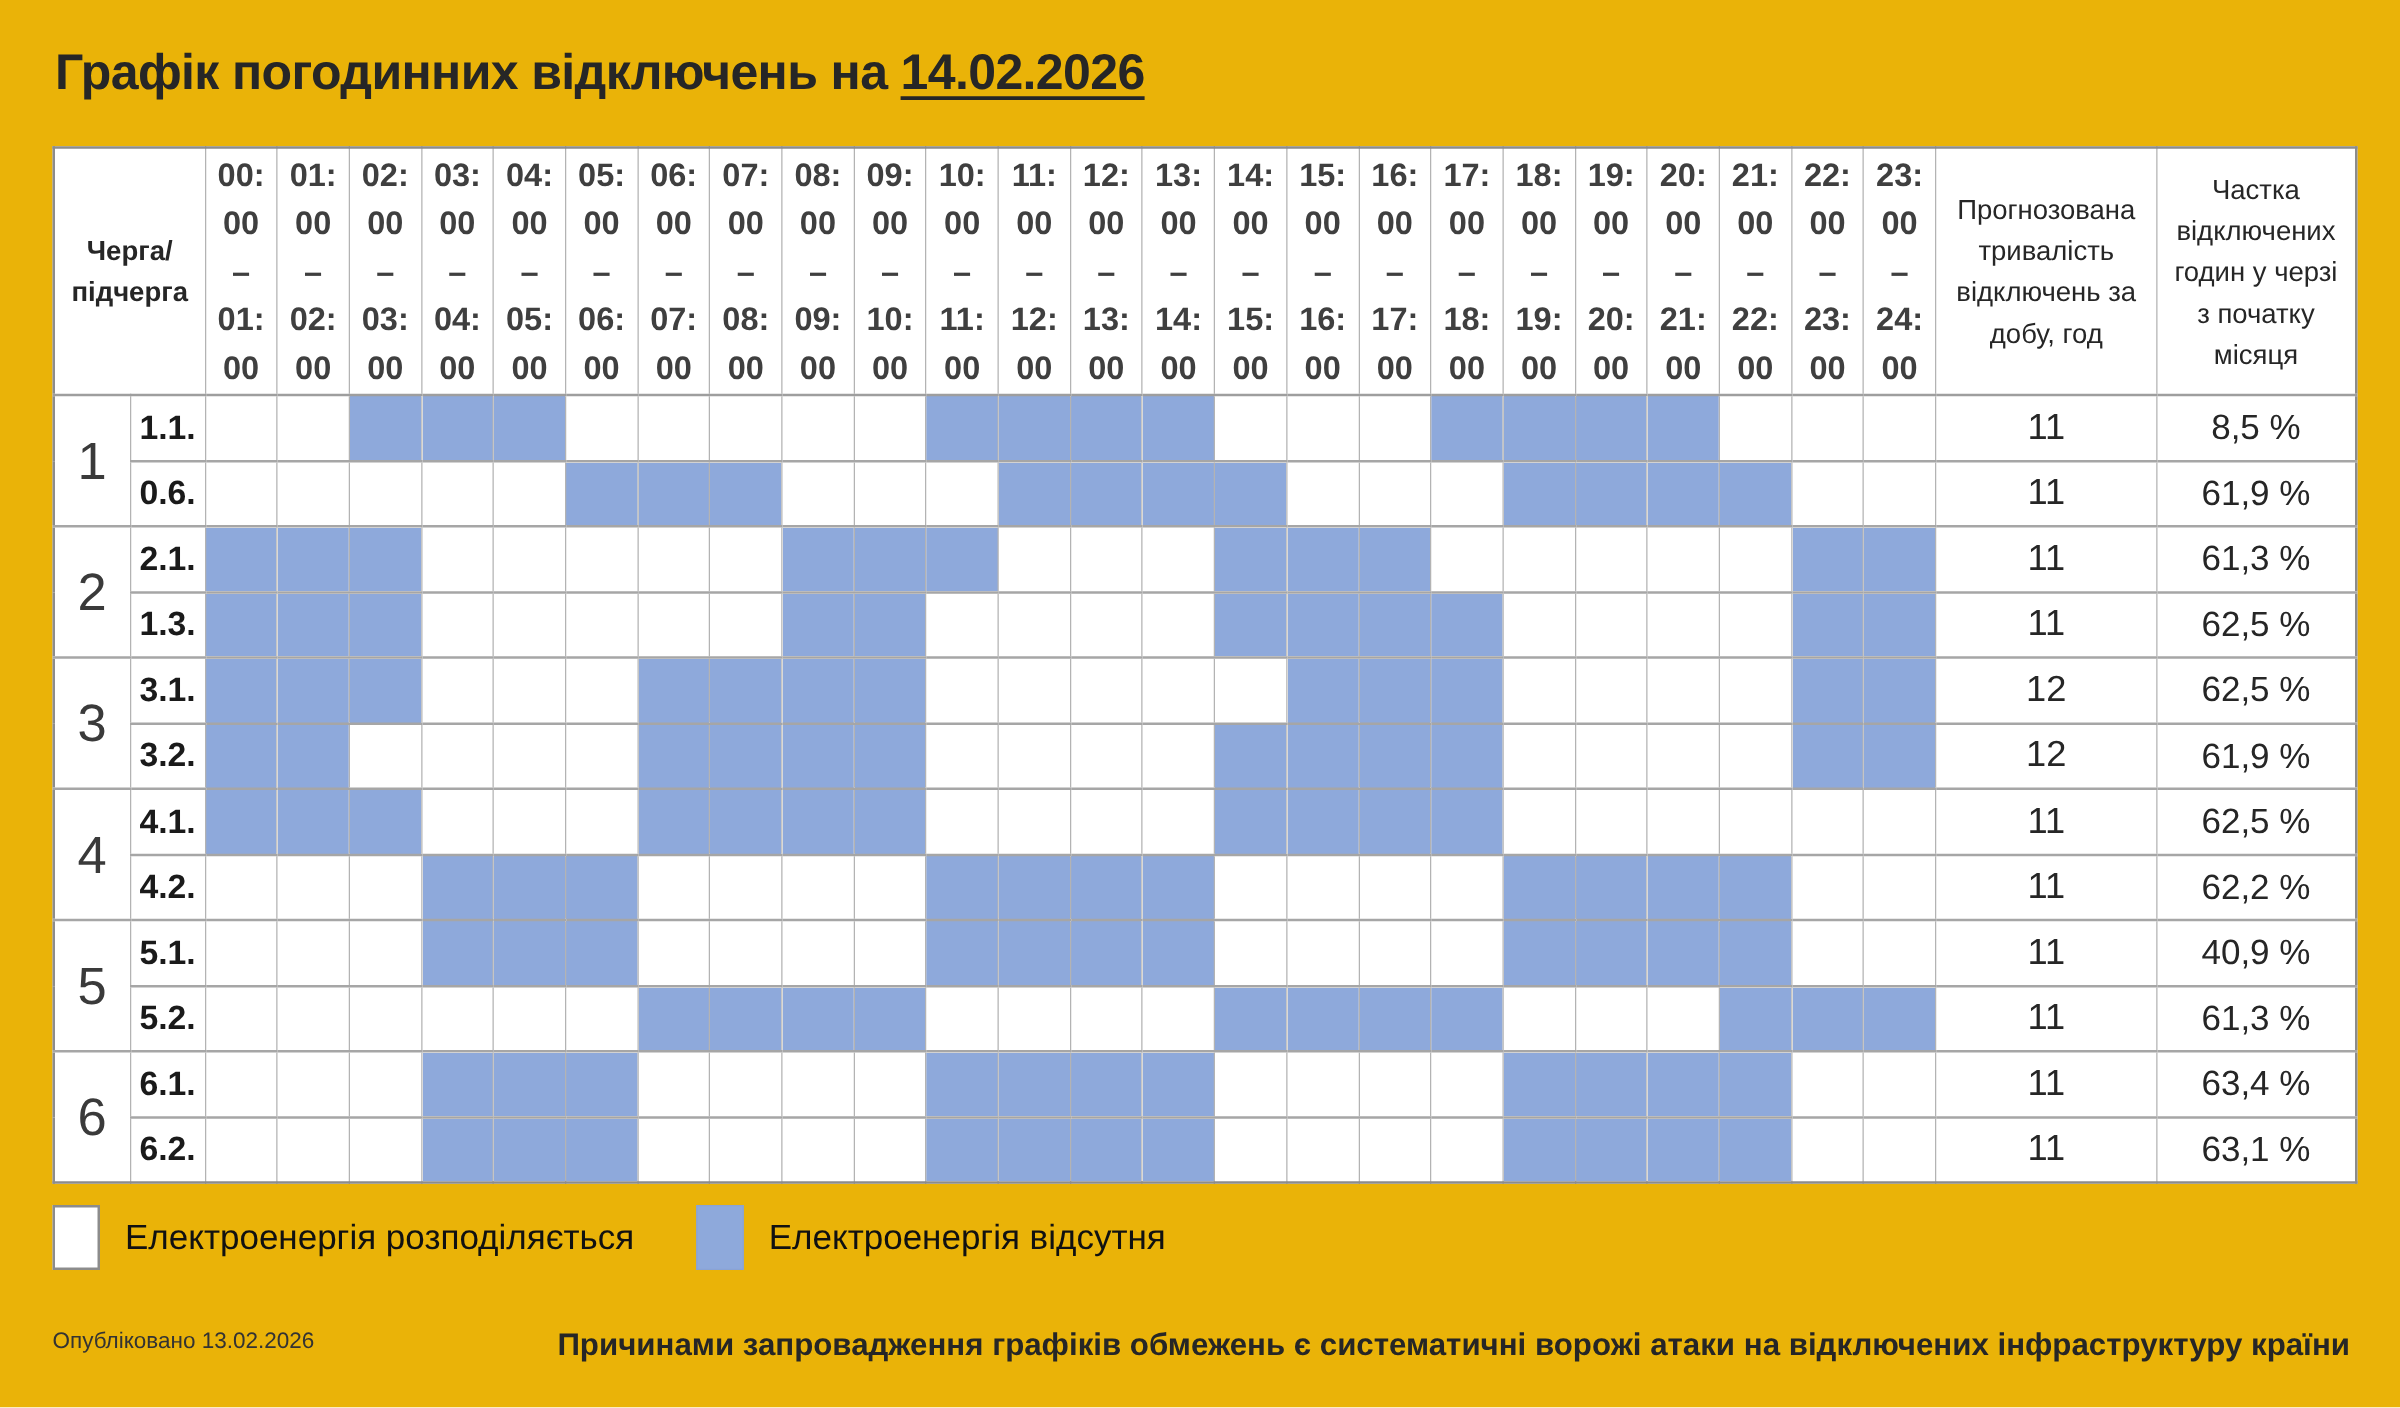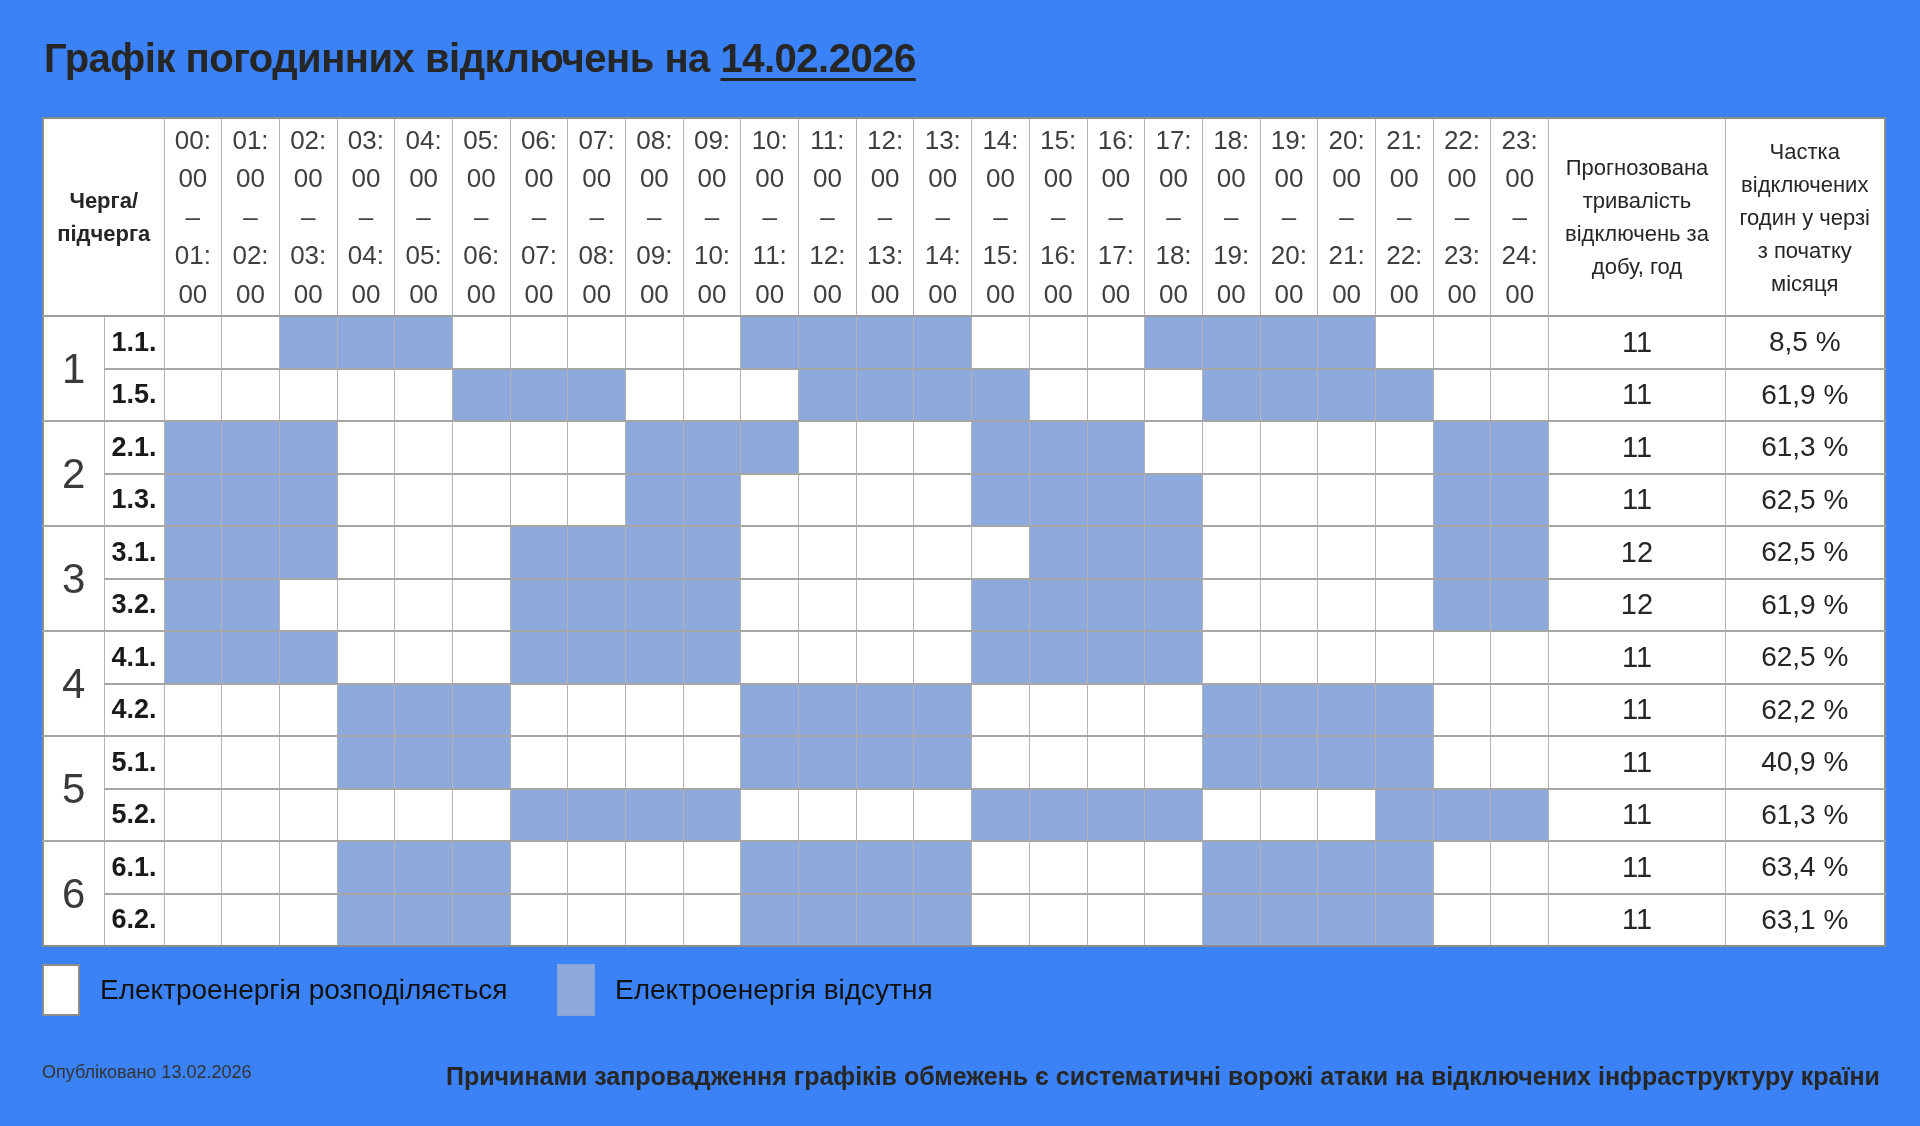"Графік погодинних відключень на" .page { background: #3b82f6 -> #eab308 }
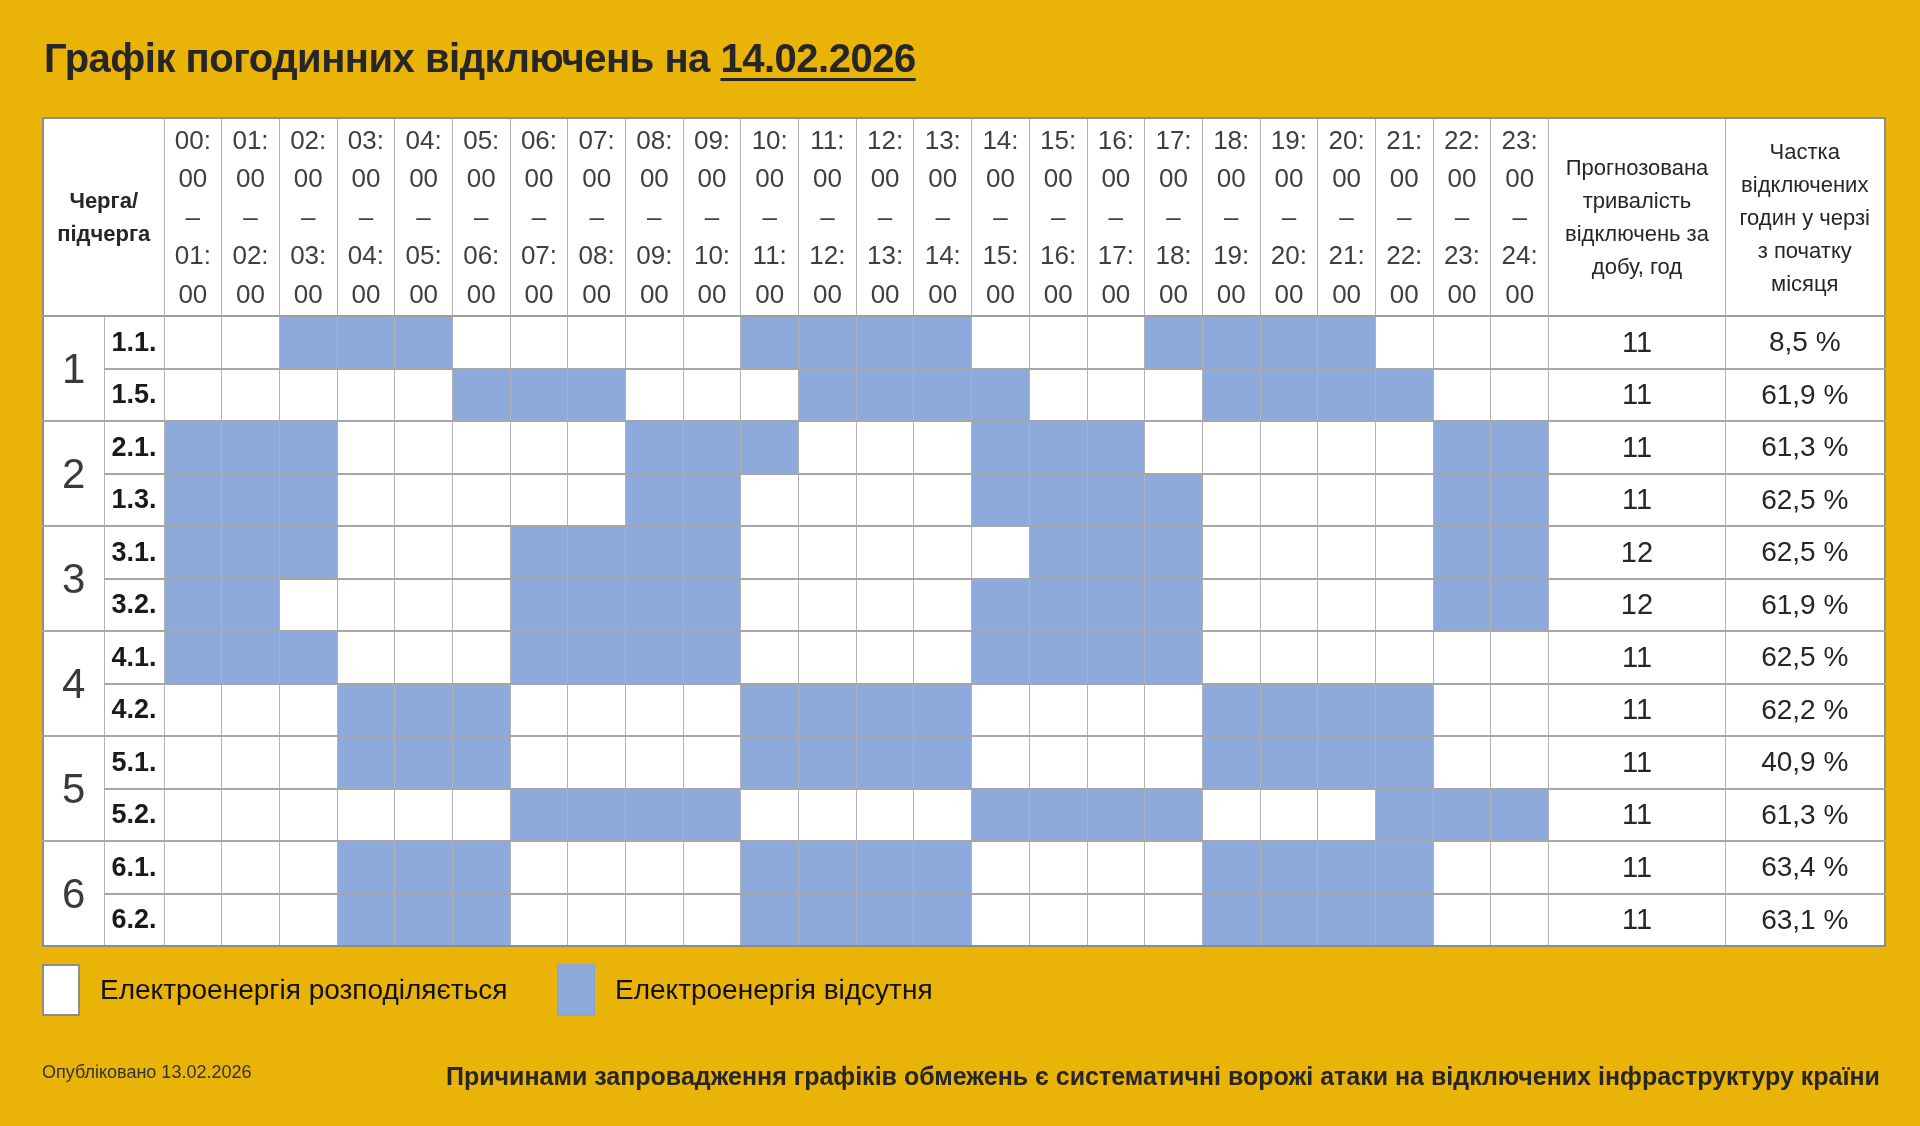"00:" th.th-hour { font-weight: normal -> bold }
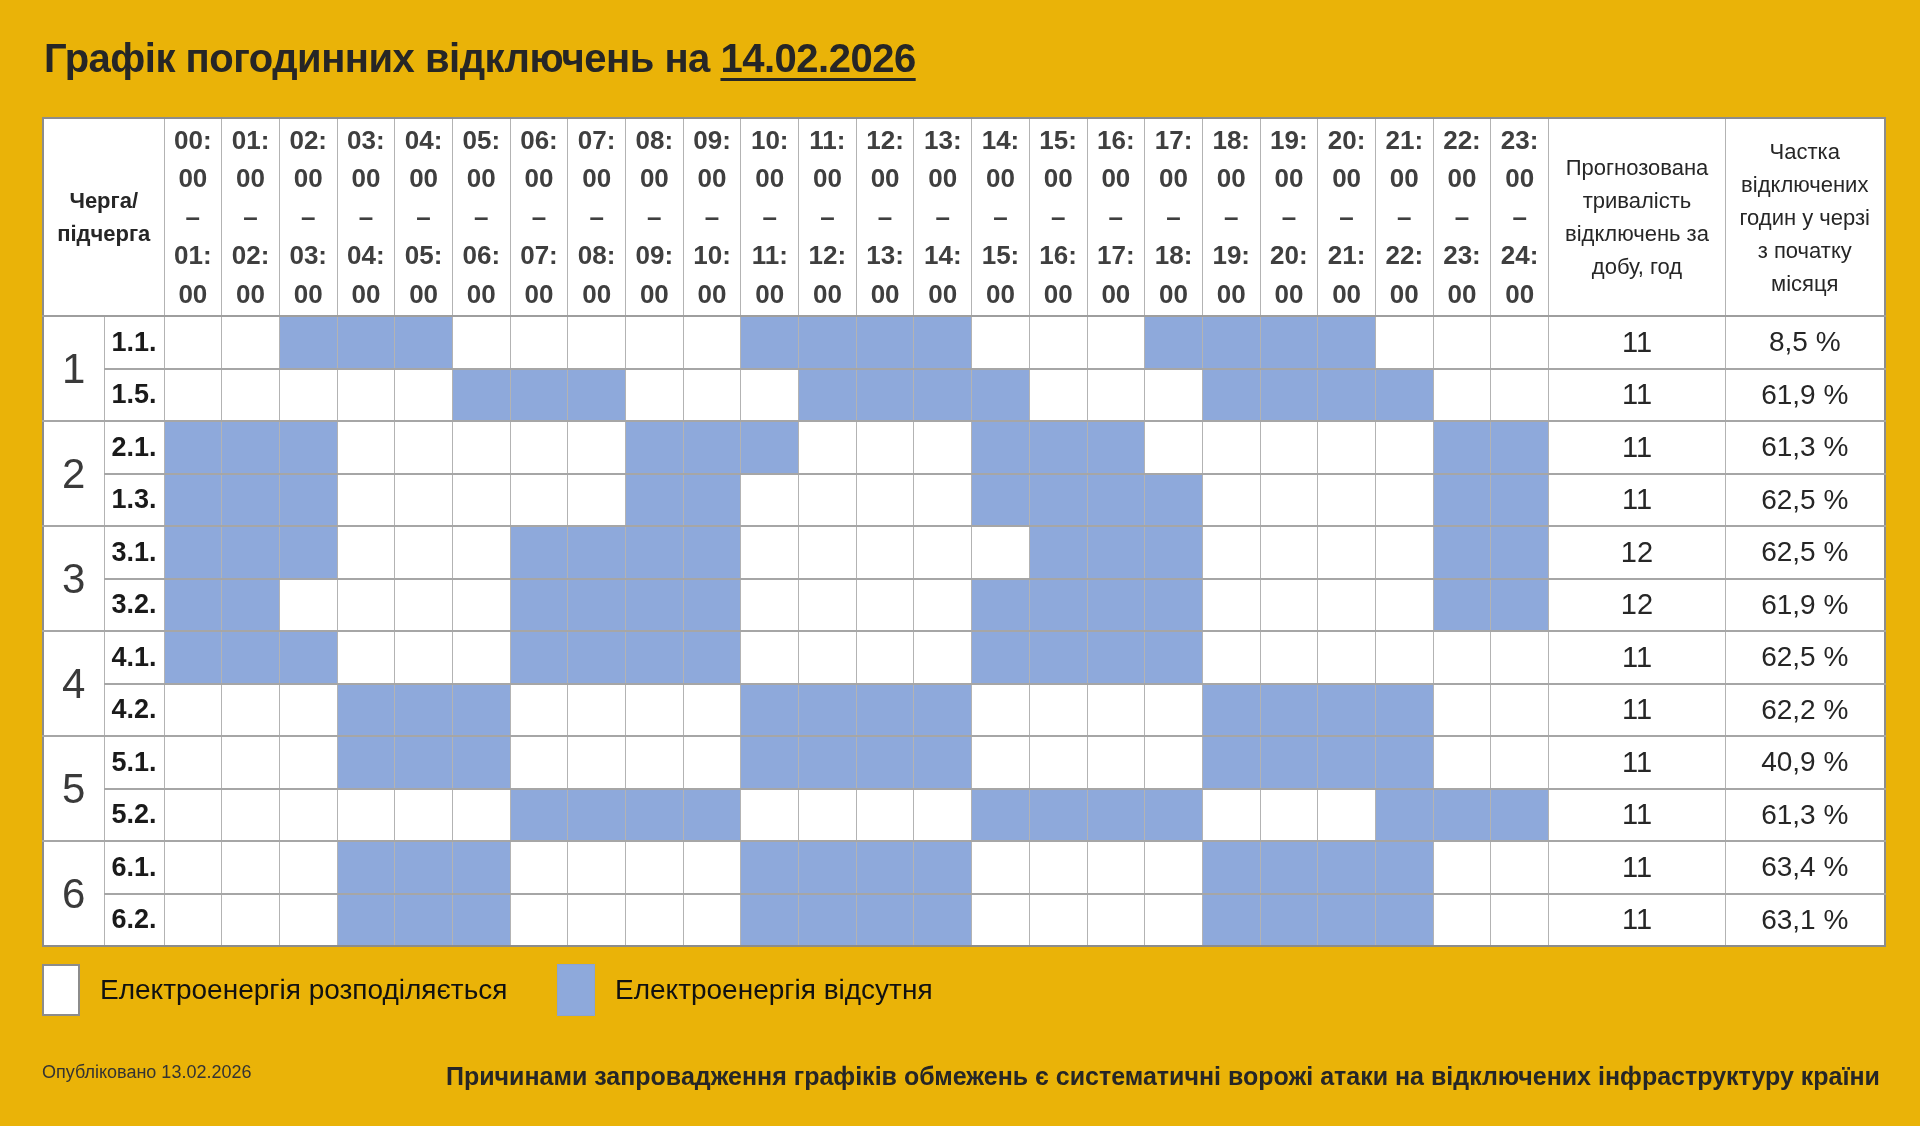"1.5." td.td-sub { text: 1.5 -> 0.6 }
